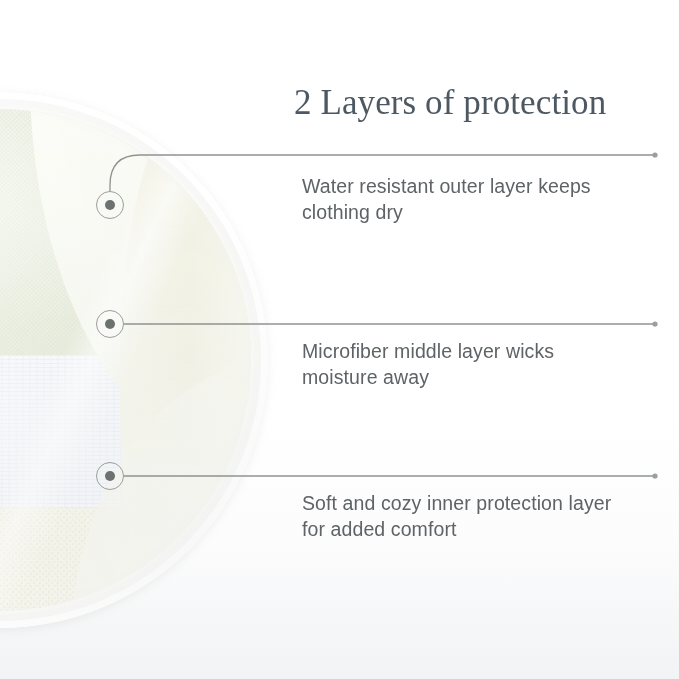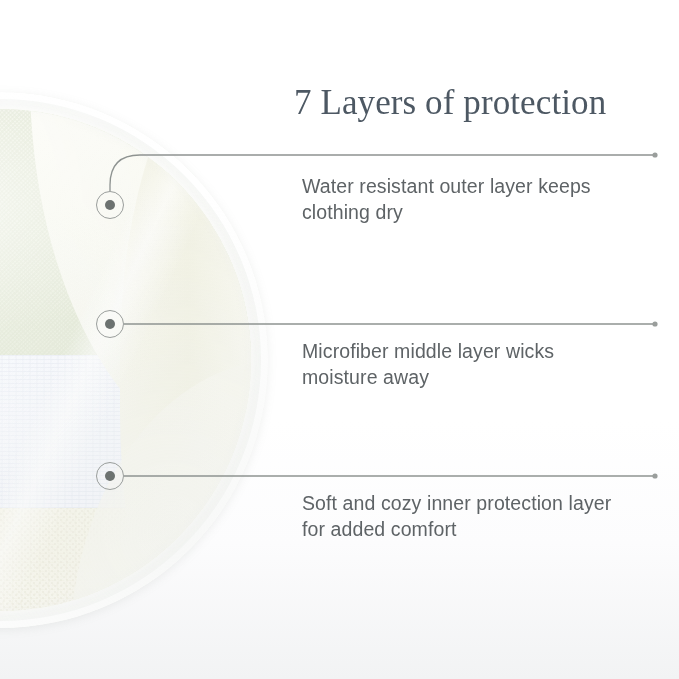"7 Layers of protection" div { text: 7 -> 2 }
